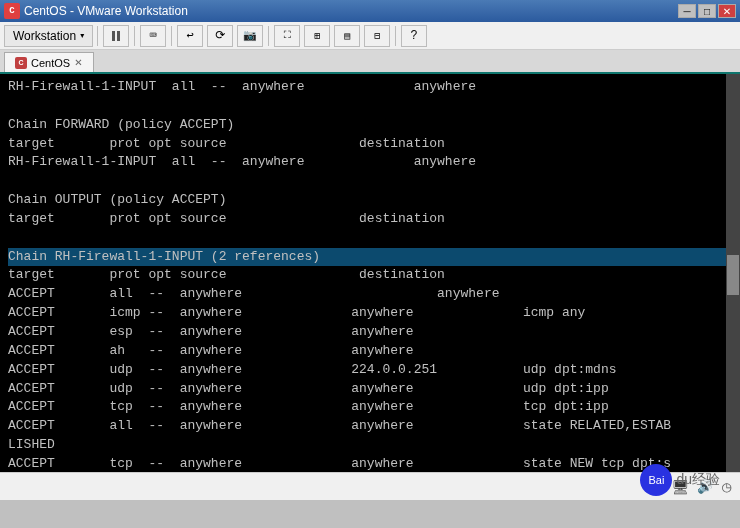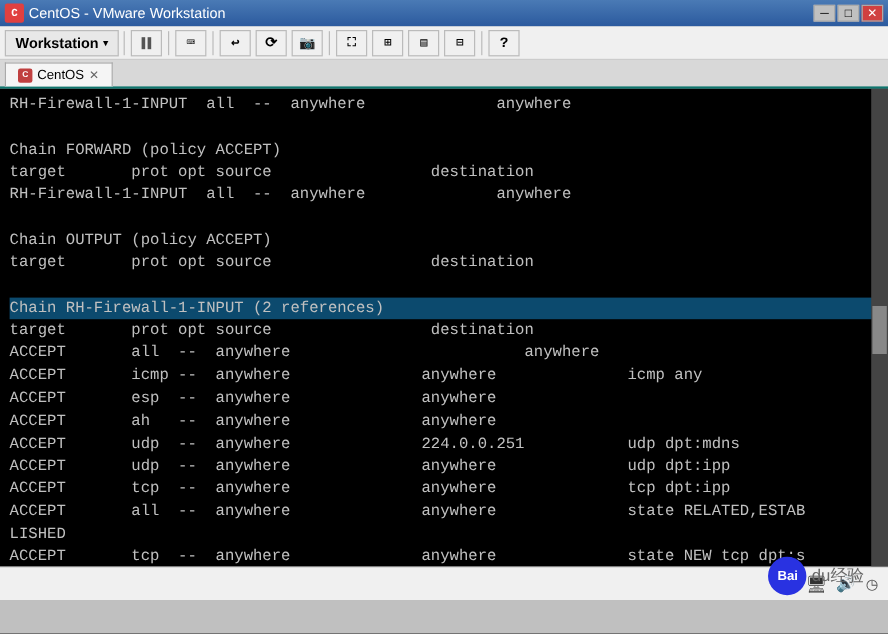"Workstation" .menu-bar { font-weight: bold -> none }
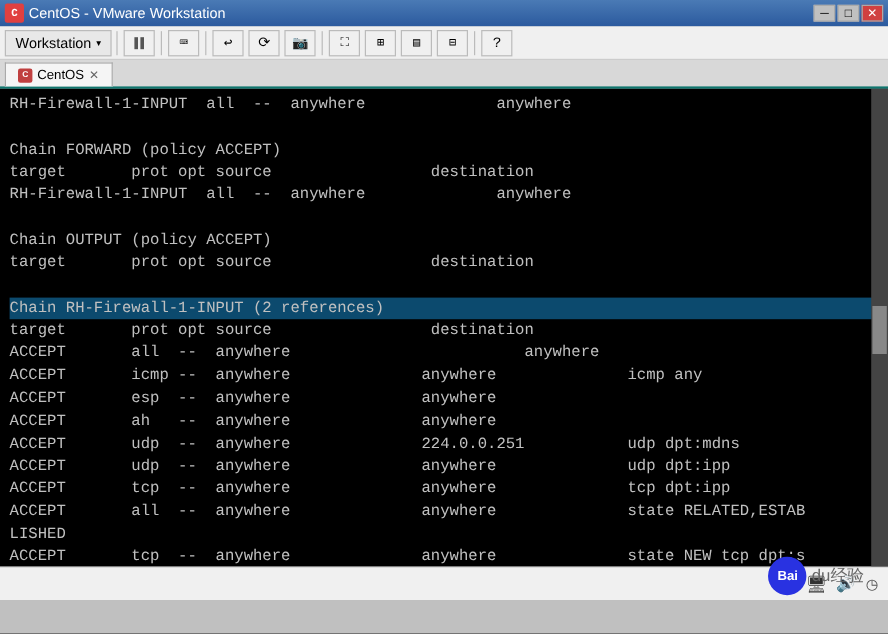"Bai" .baidu-circle { font-weight: bold -> normal }
